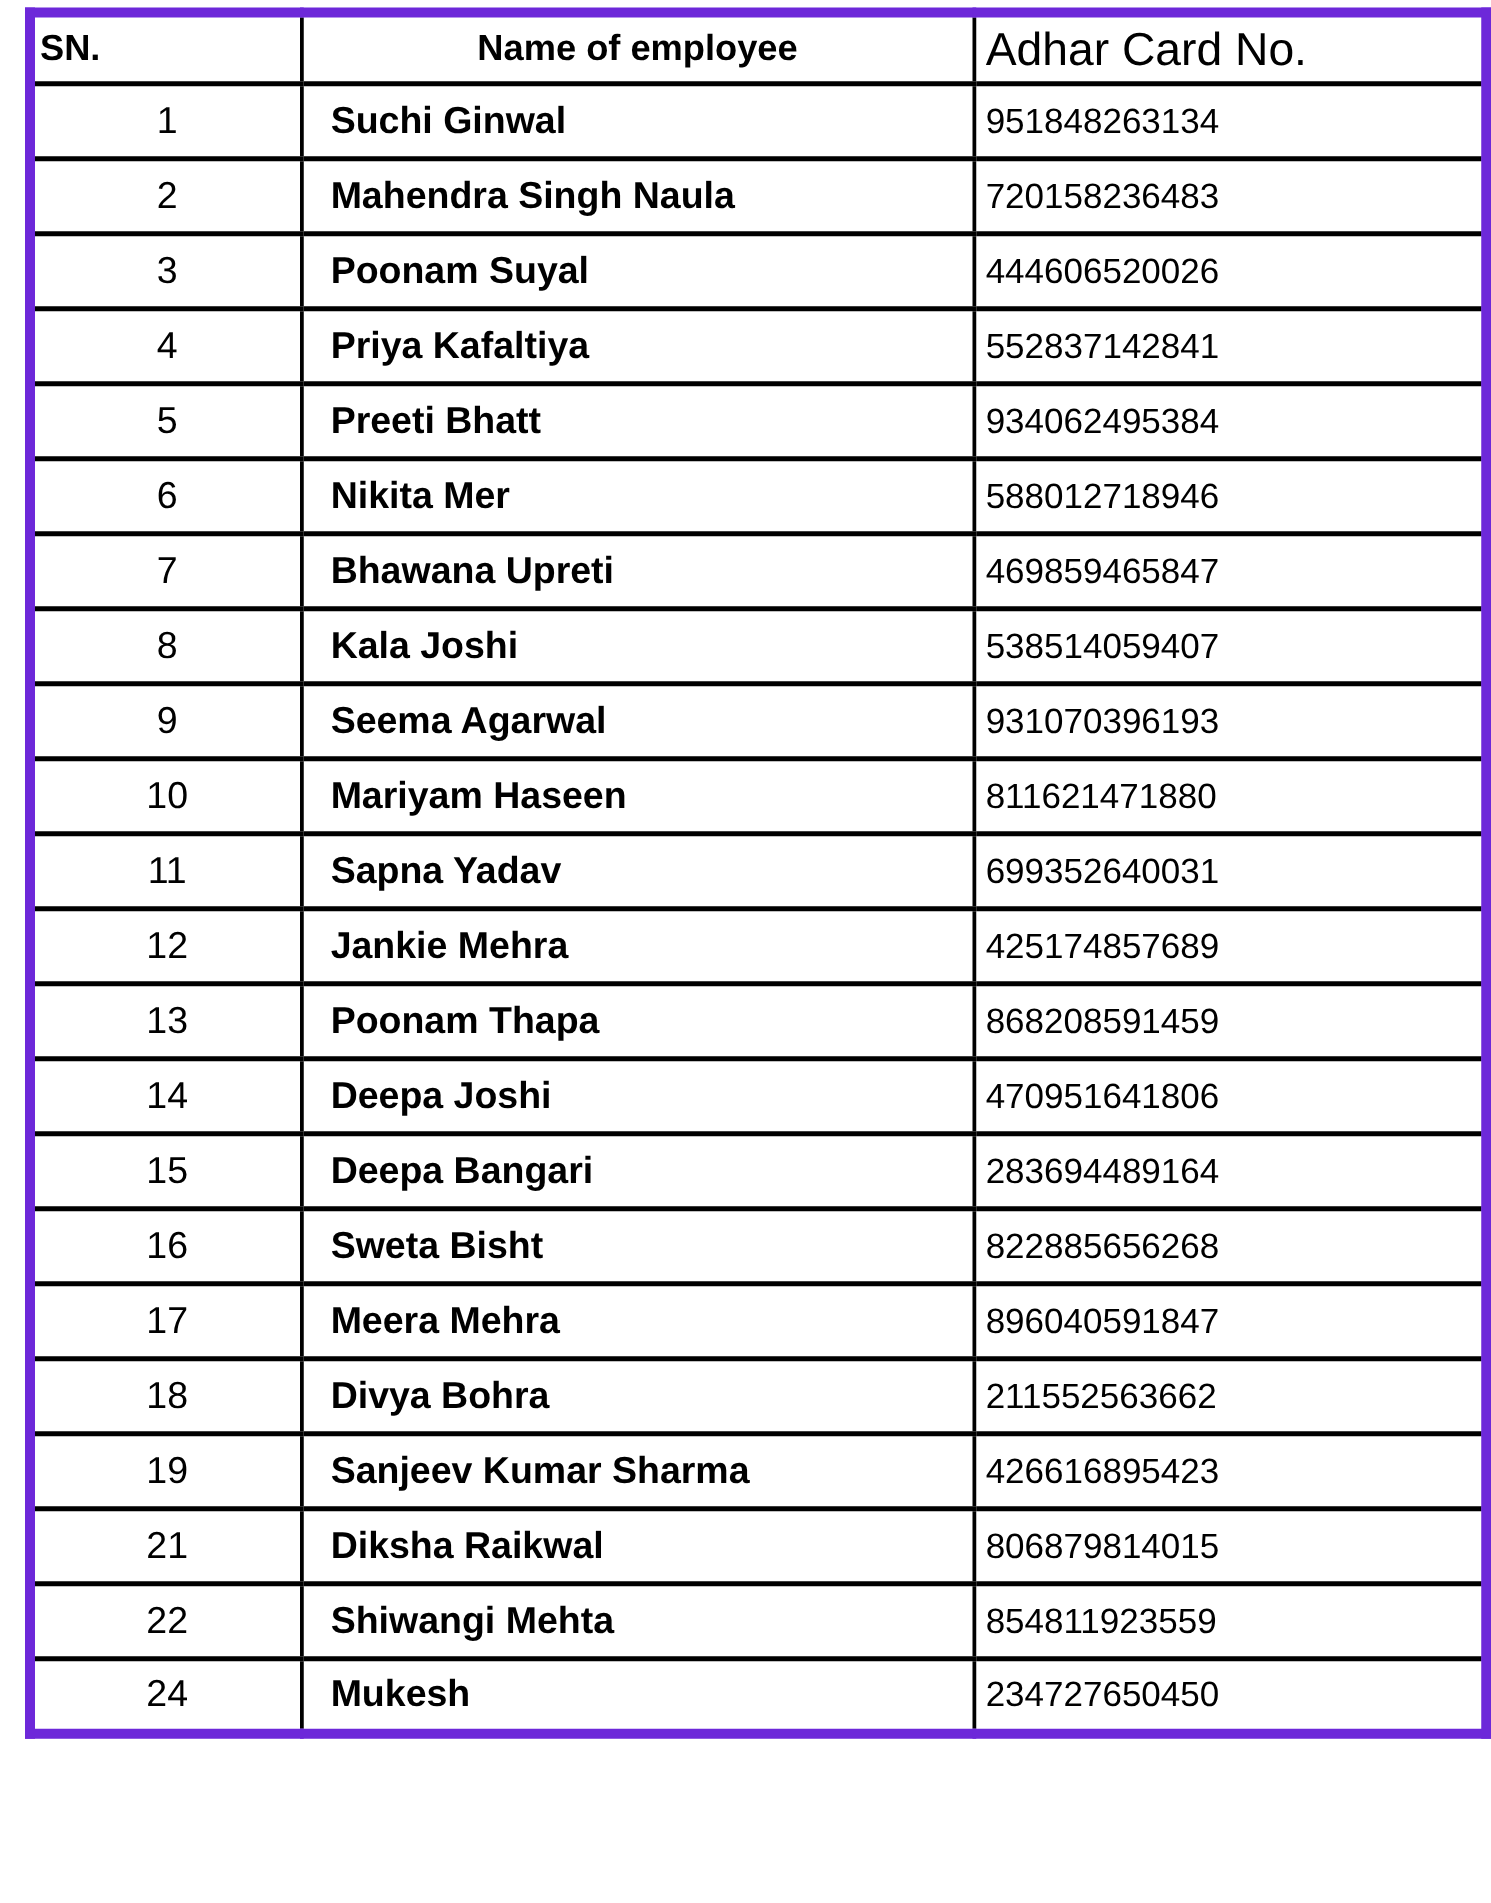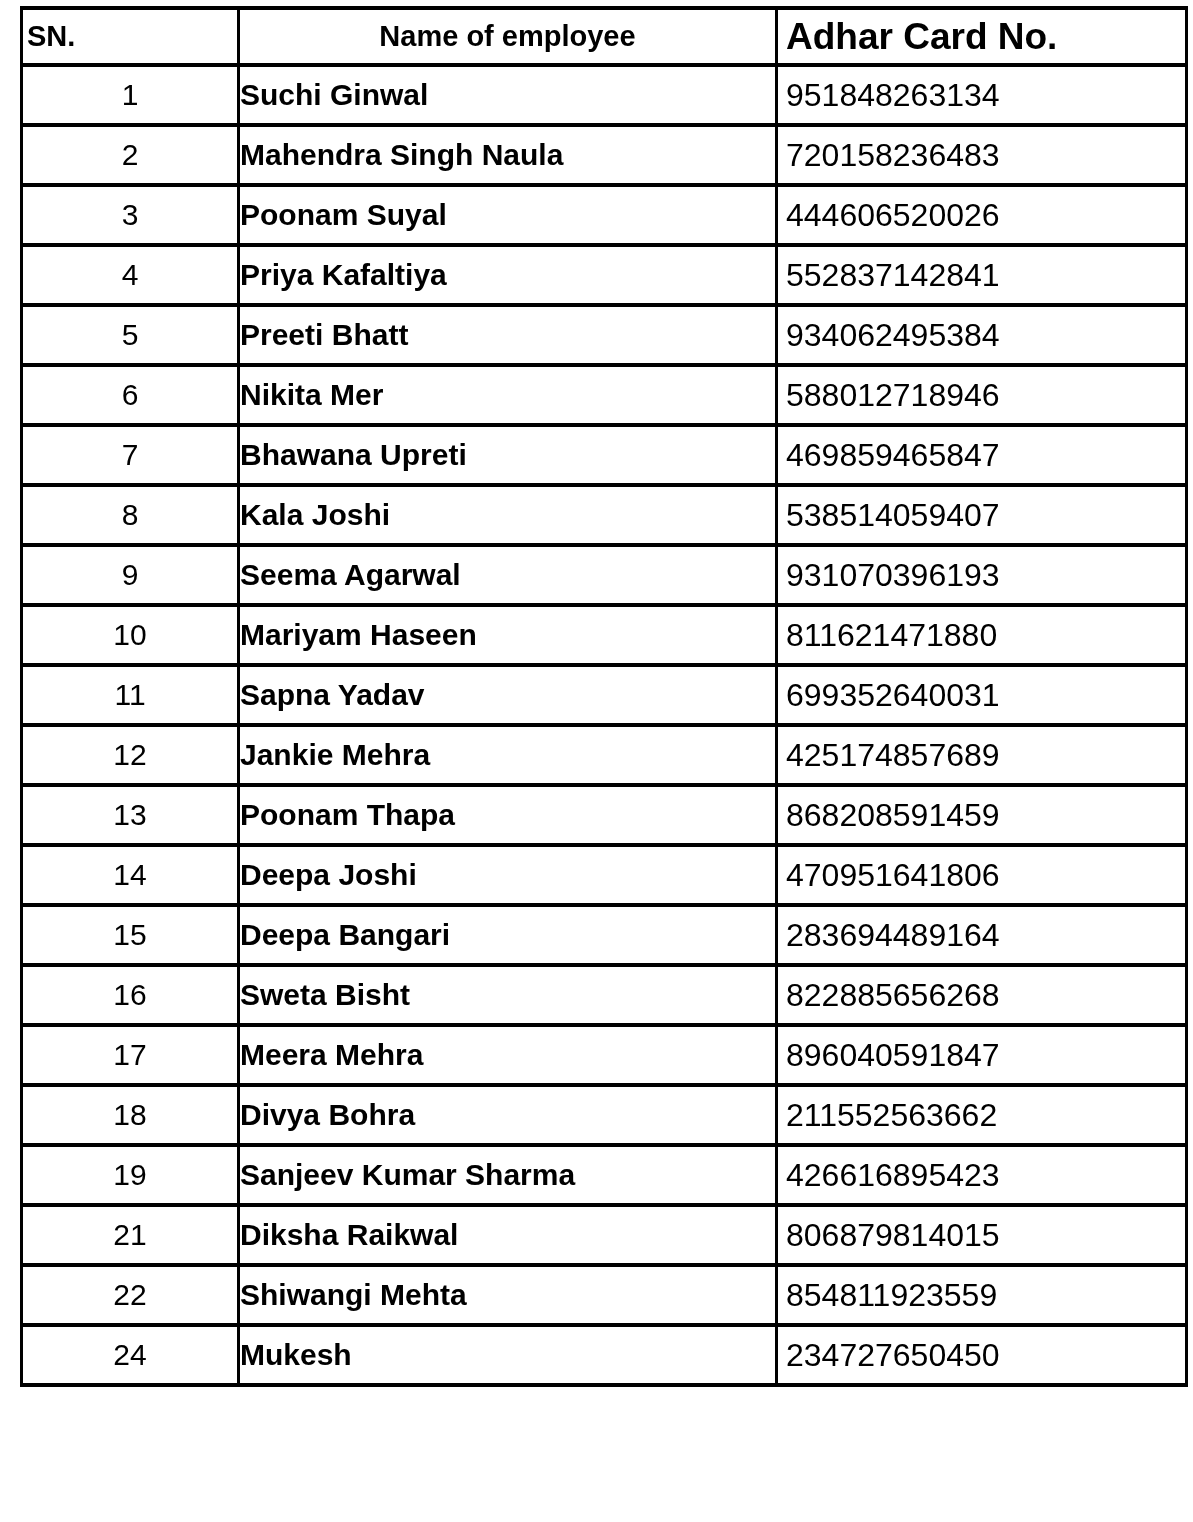"SN." table.sheet-table { border: 3px solid #6d28d9 -> 8px solid #6d28d9 }
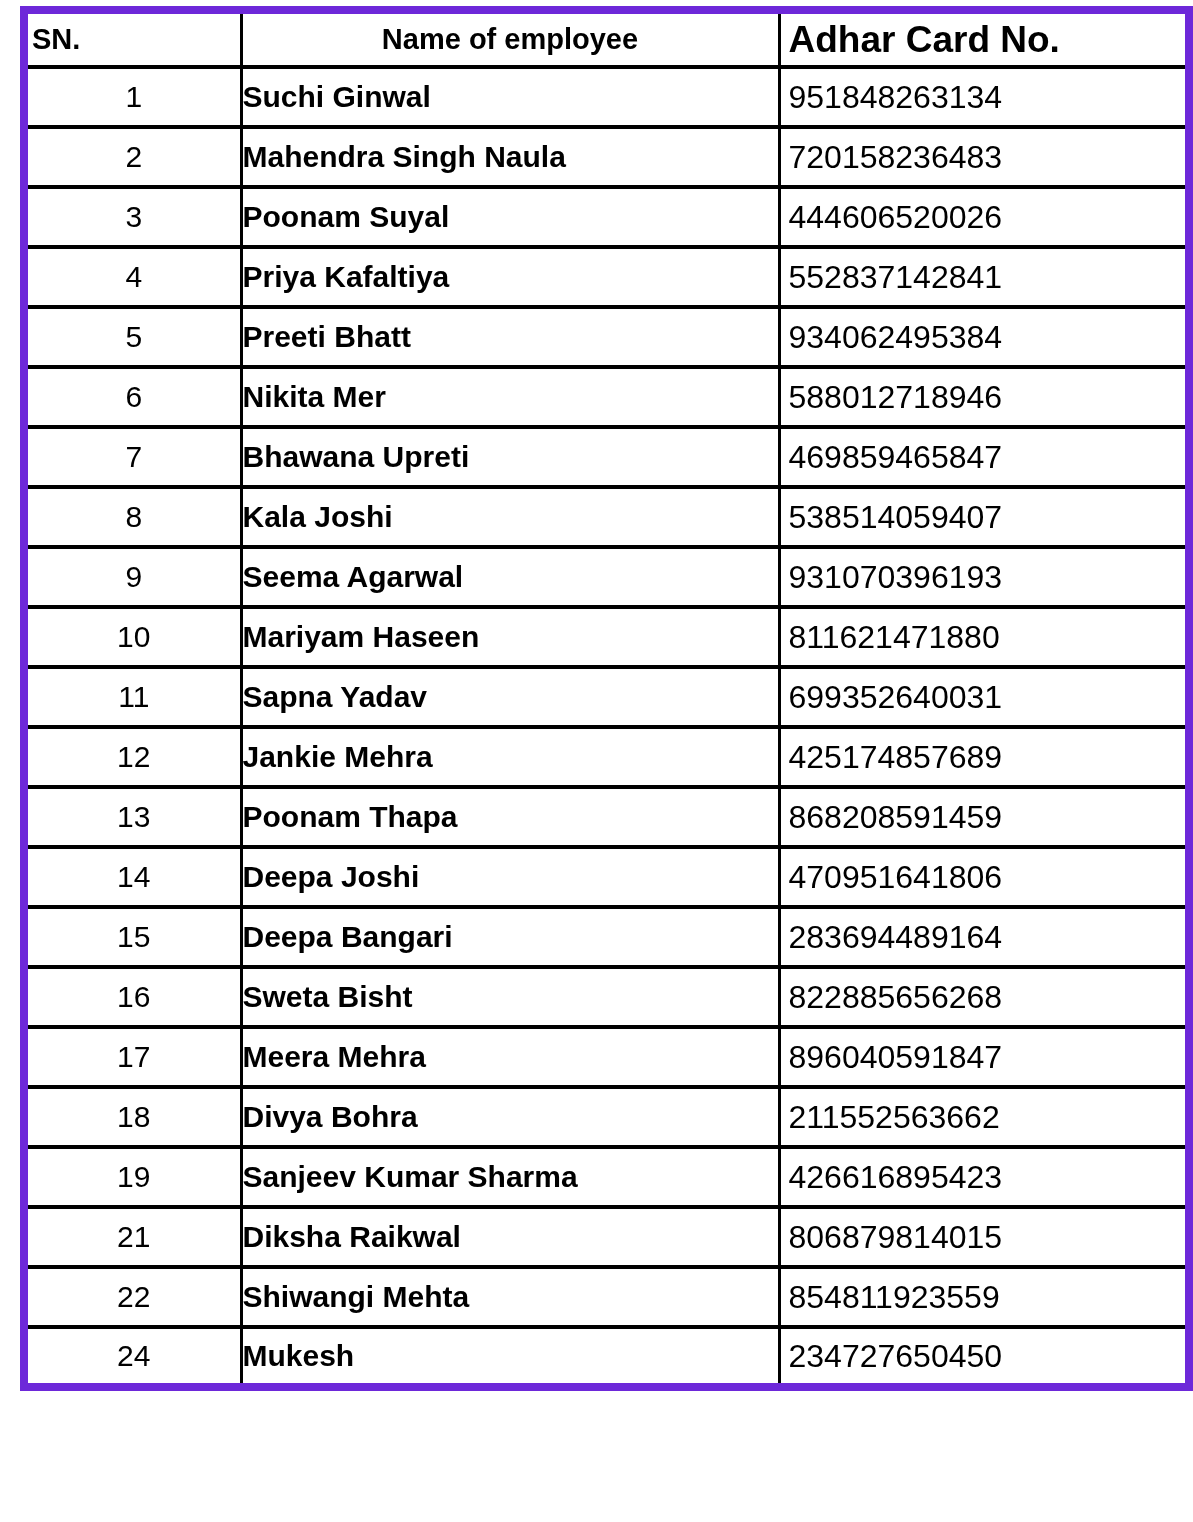"Adhar Card No." th.adhar-h { font-weight: bold -> normal }
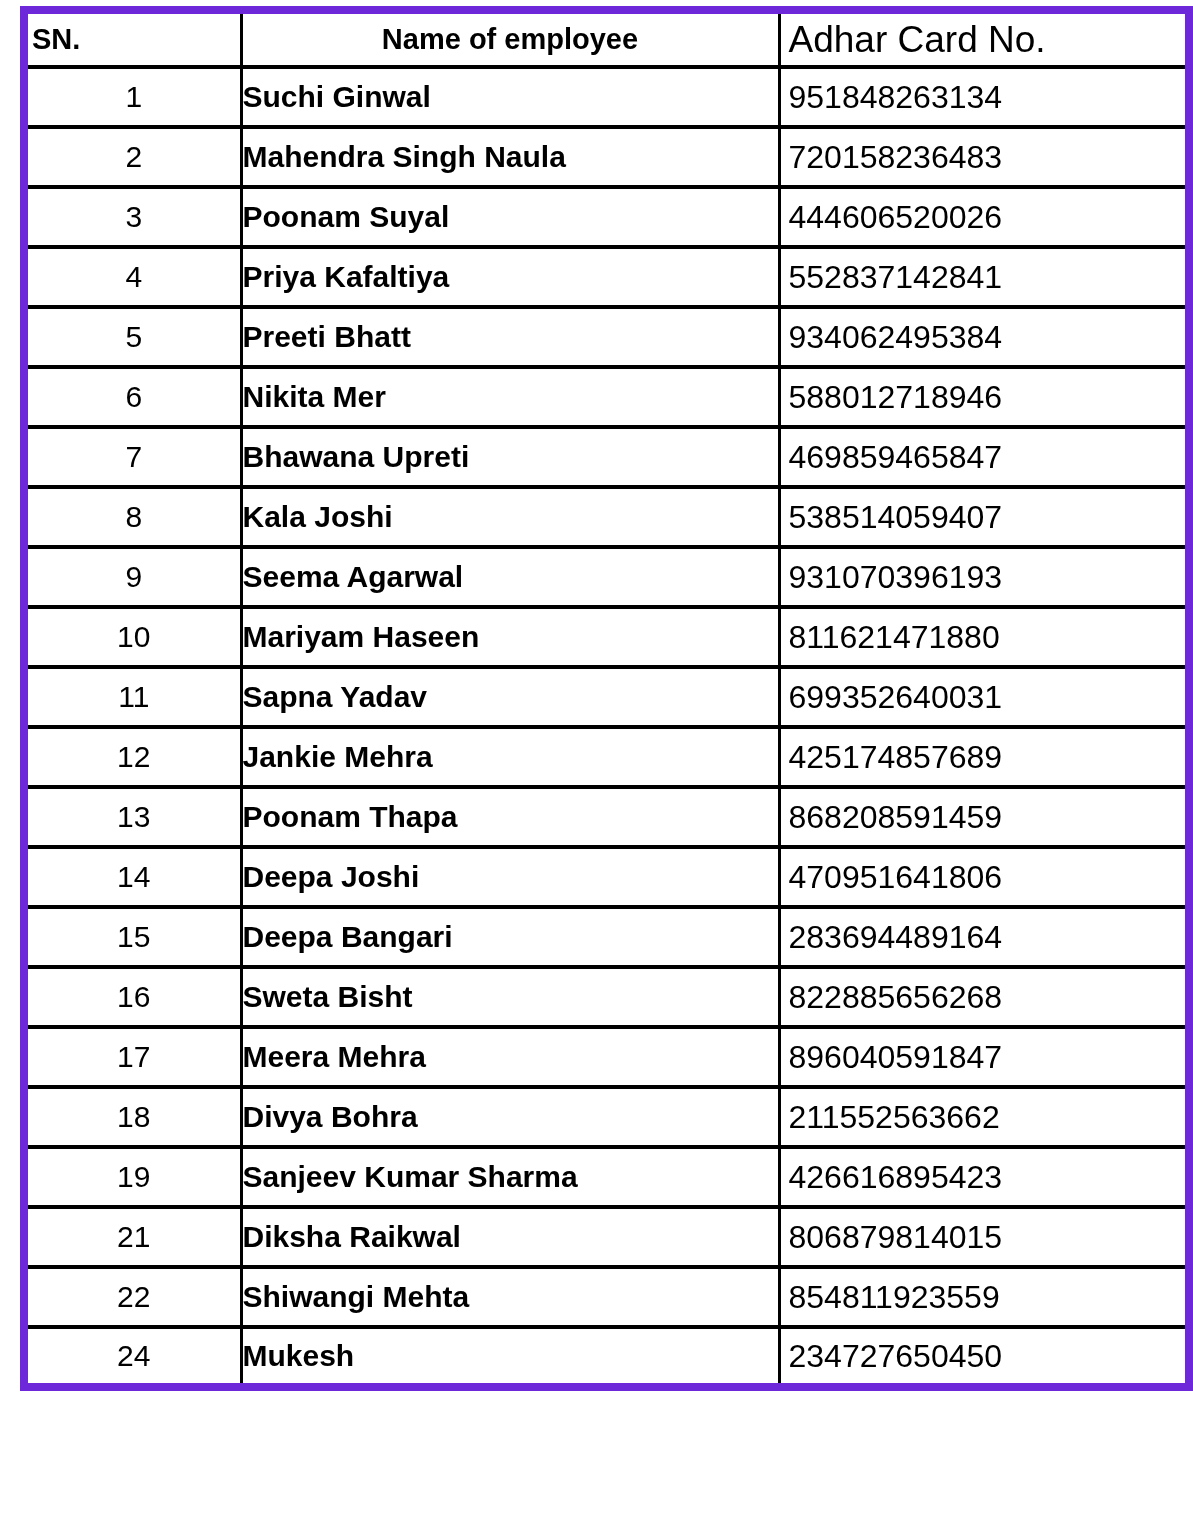"Suchi Ginwal" td.name { padding-left: 0 -> 22px }
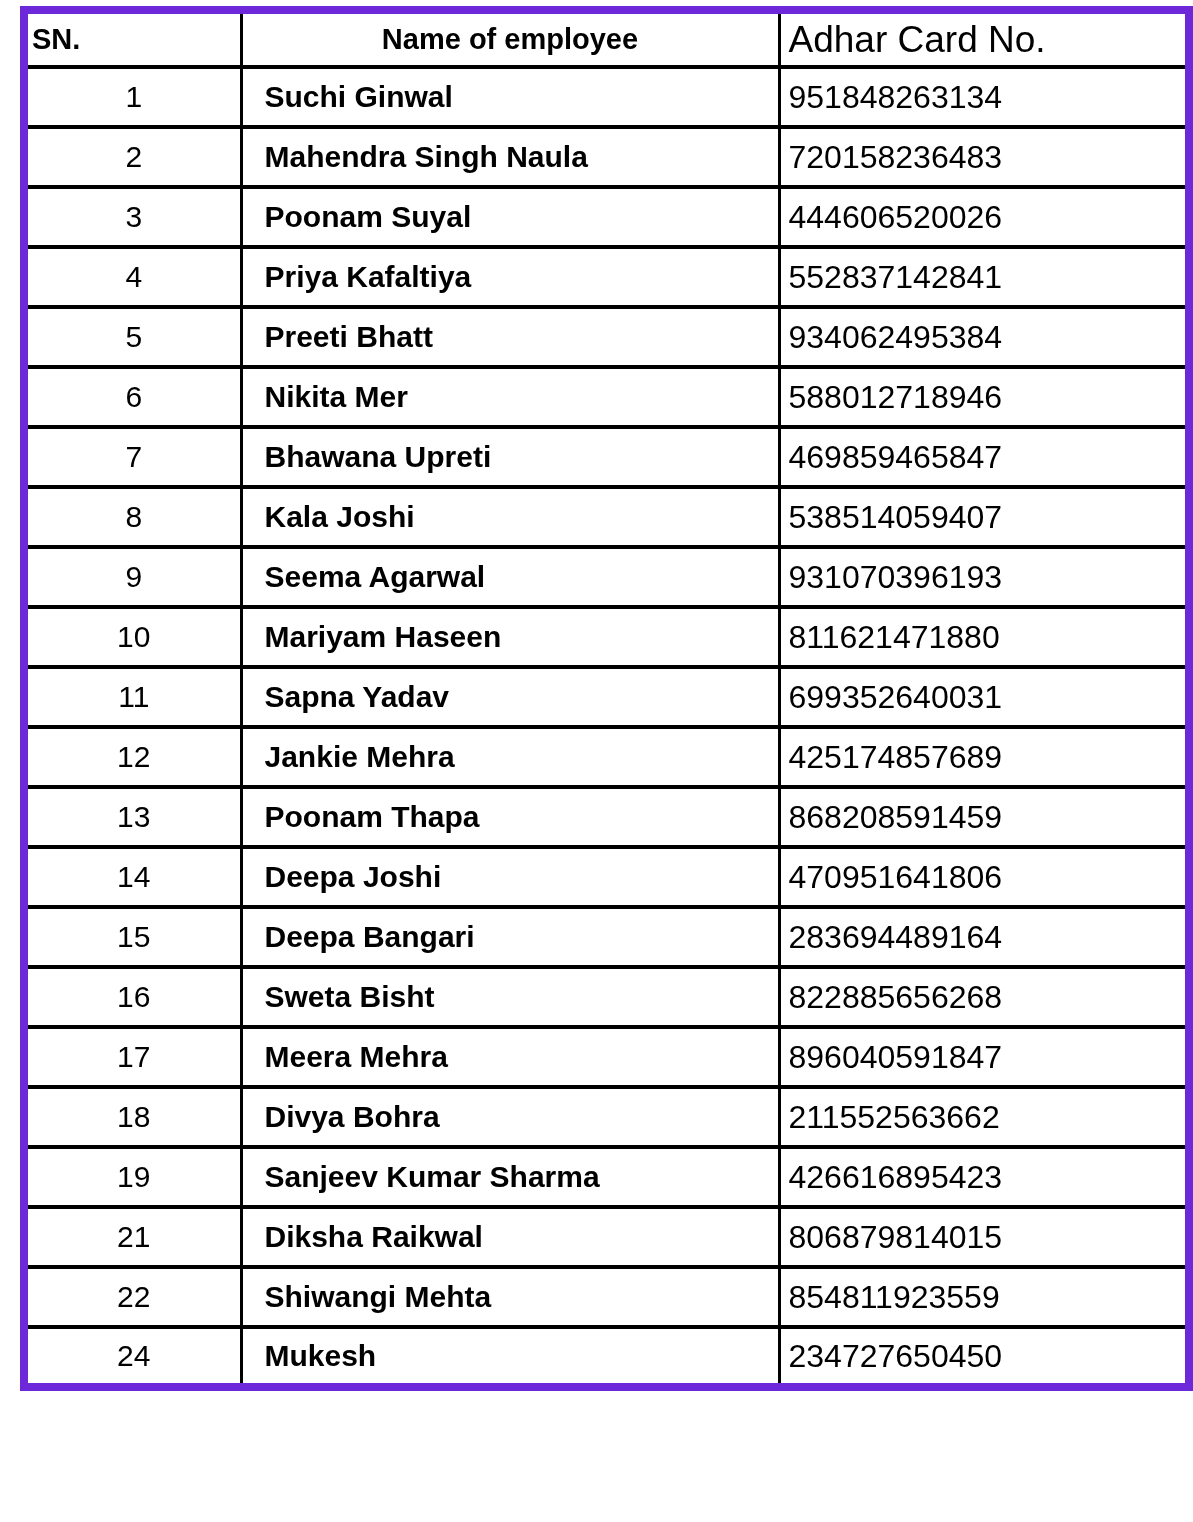"951848263134" td.adhar { font-size: 32px -> 28px }
